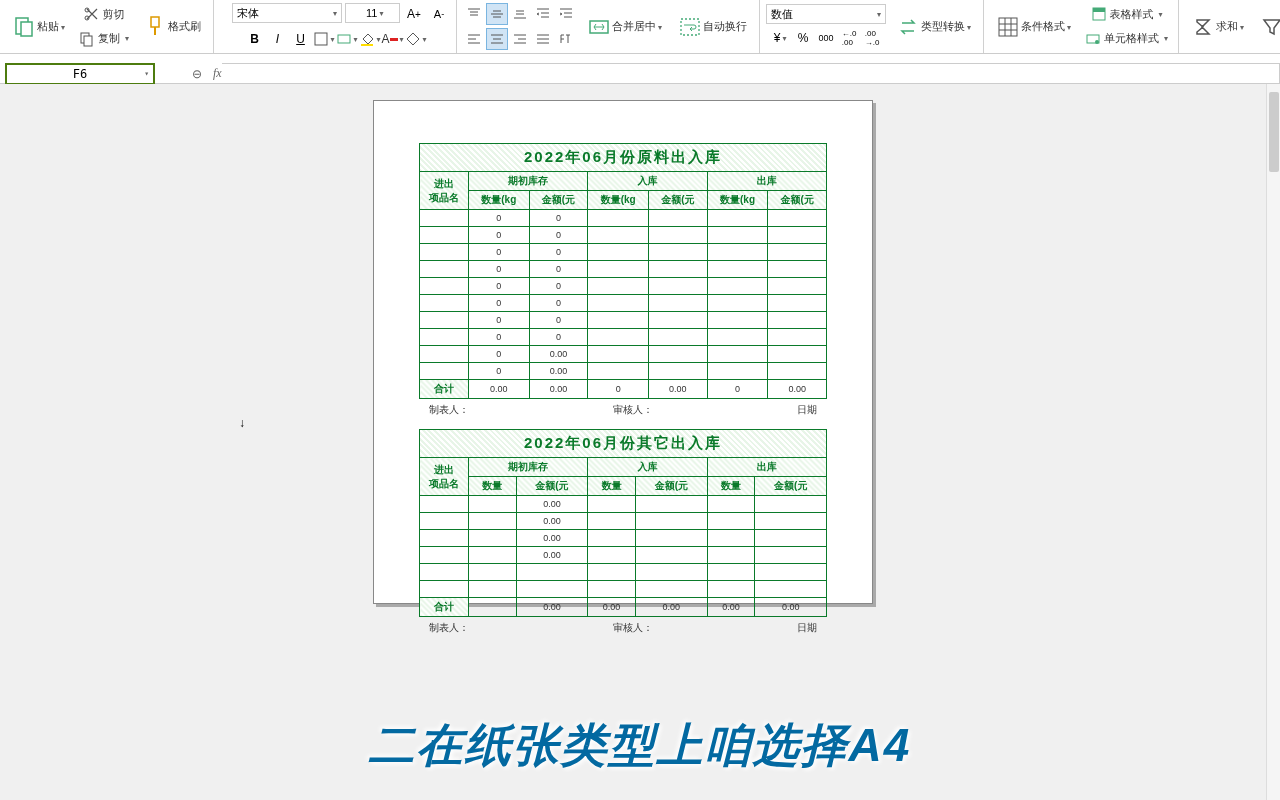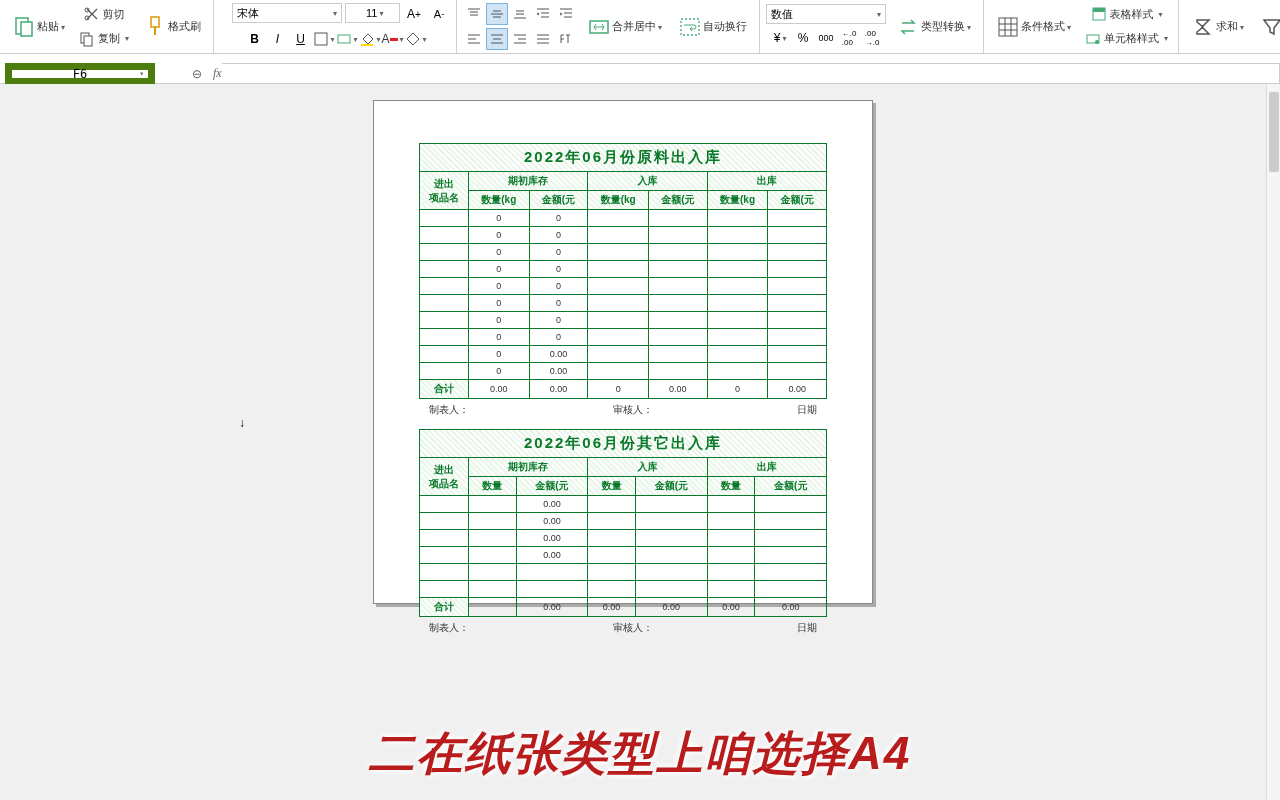"F6" .name-box { border: 7px solid #4d7c0f -> 2px solid #4d7c0f }
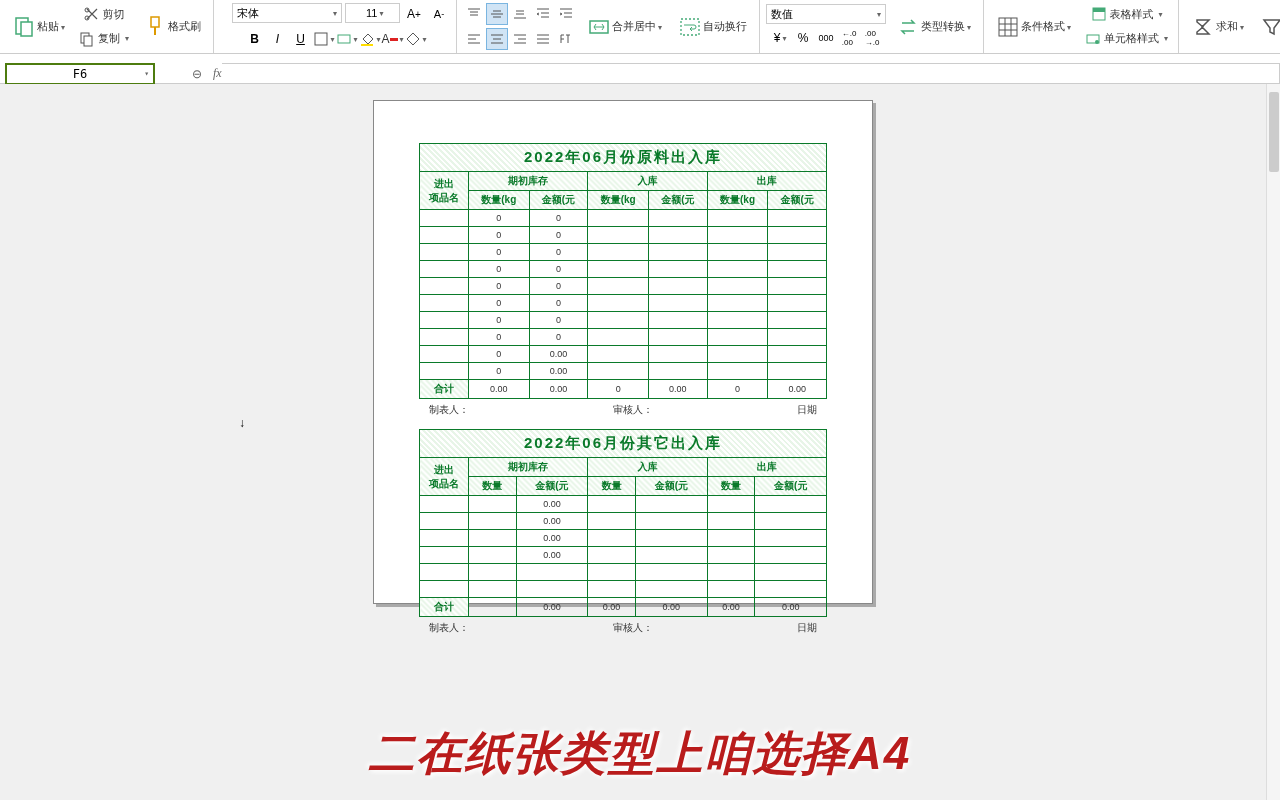"二在纸张类型上咱选择A4" .caption { bottom: 15px -> 23px; color: #b91c1c -> #0369a1 }
